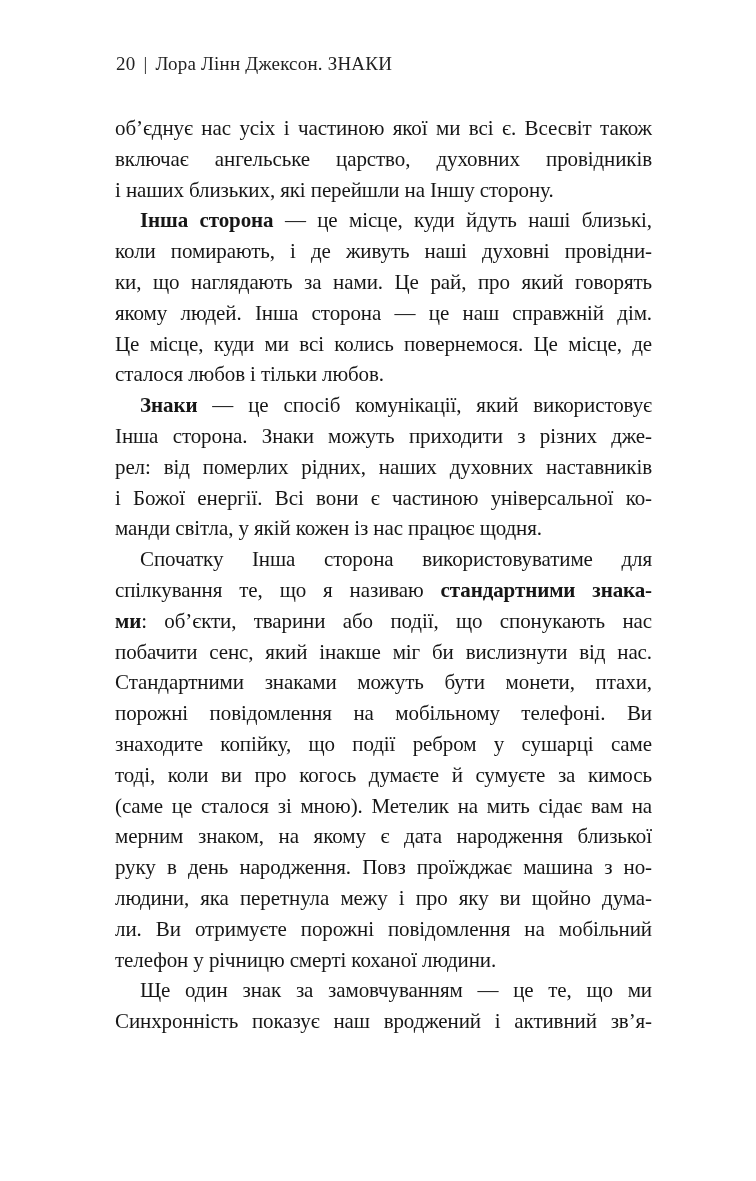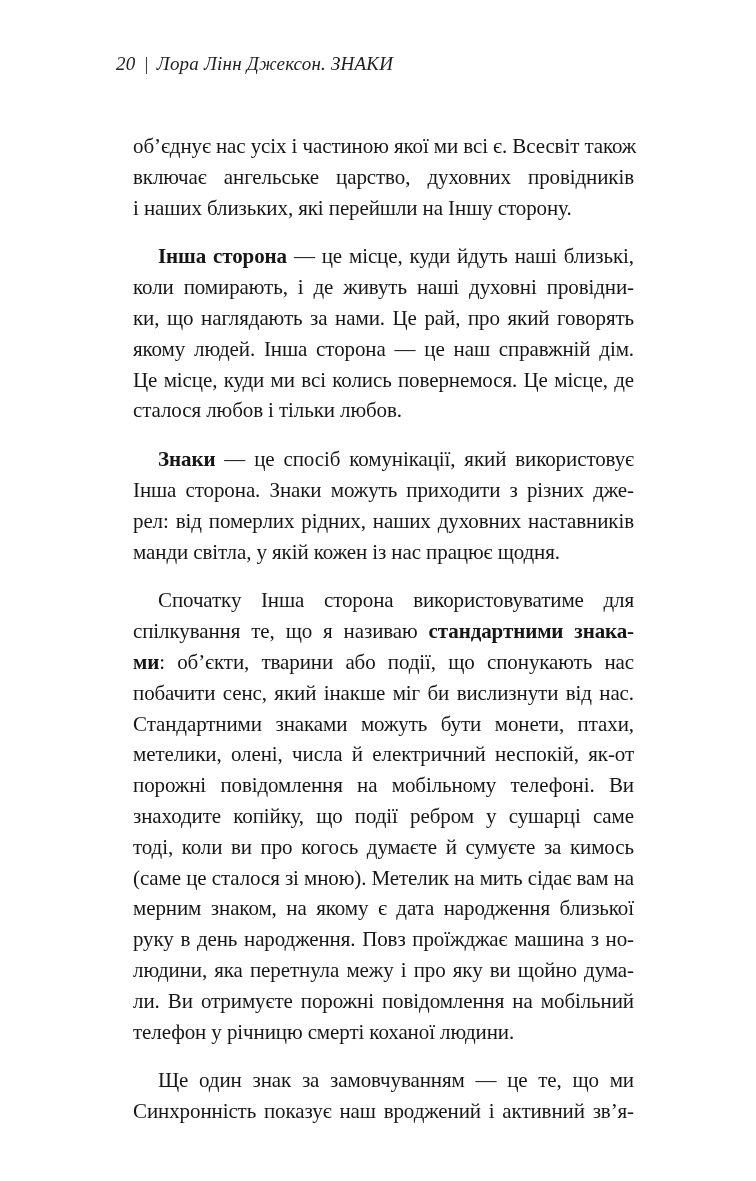"20 | Лора Лінн Джексон." .running-head { font-style: italic -> none }
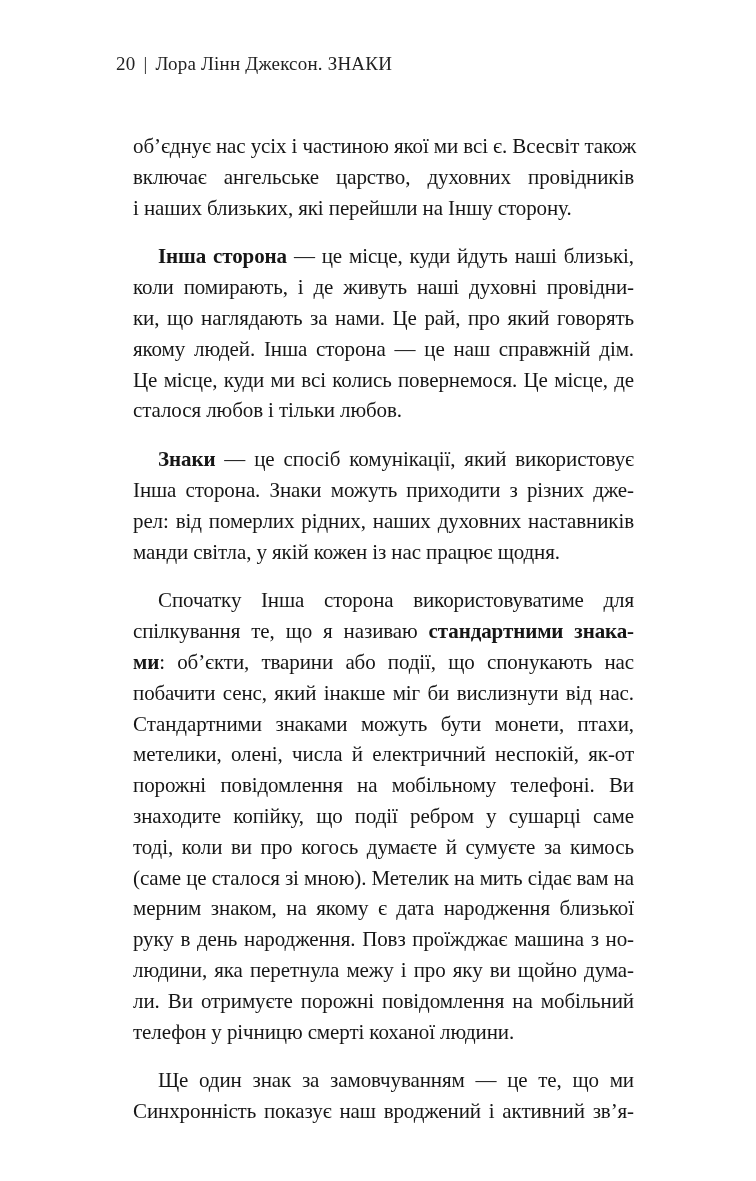"об’єднує нас усіх і частиною" .paragraph { margin: 18px -> 0 }
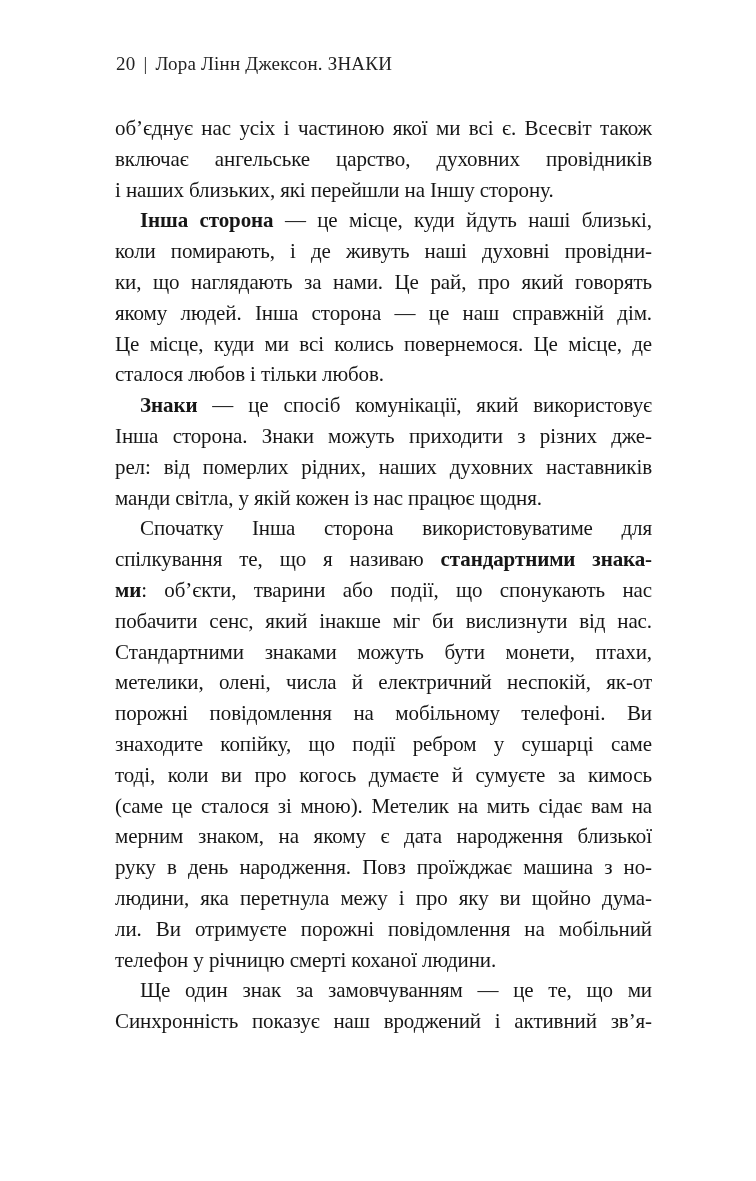"і Божої енергії. Всі вони" div.line { html: none -> <div><span>і Божої енергії. Всі вони є частиною універсальної ко-</span></div> }
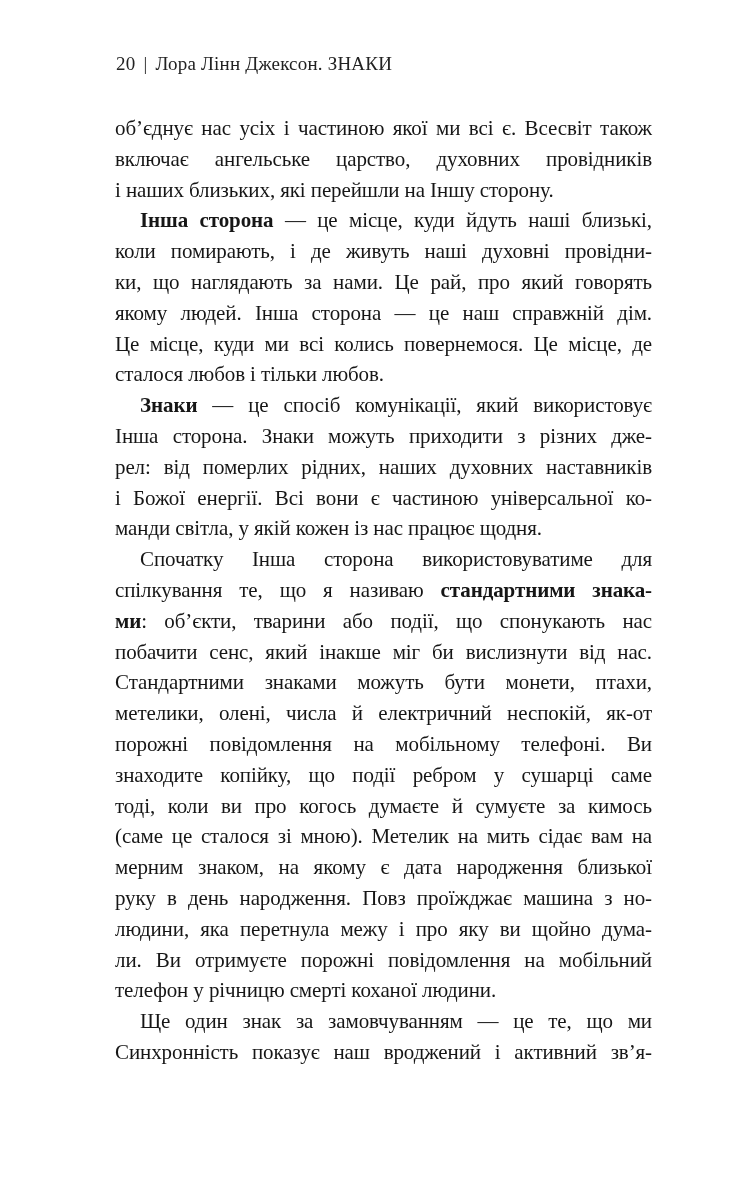"метелики, олені, числа й електричний" div.line { html: <div><span>метелики, олені, числа й електричний неспокій, як-от</span></div> -> none }
